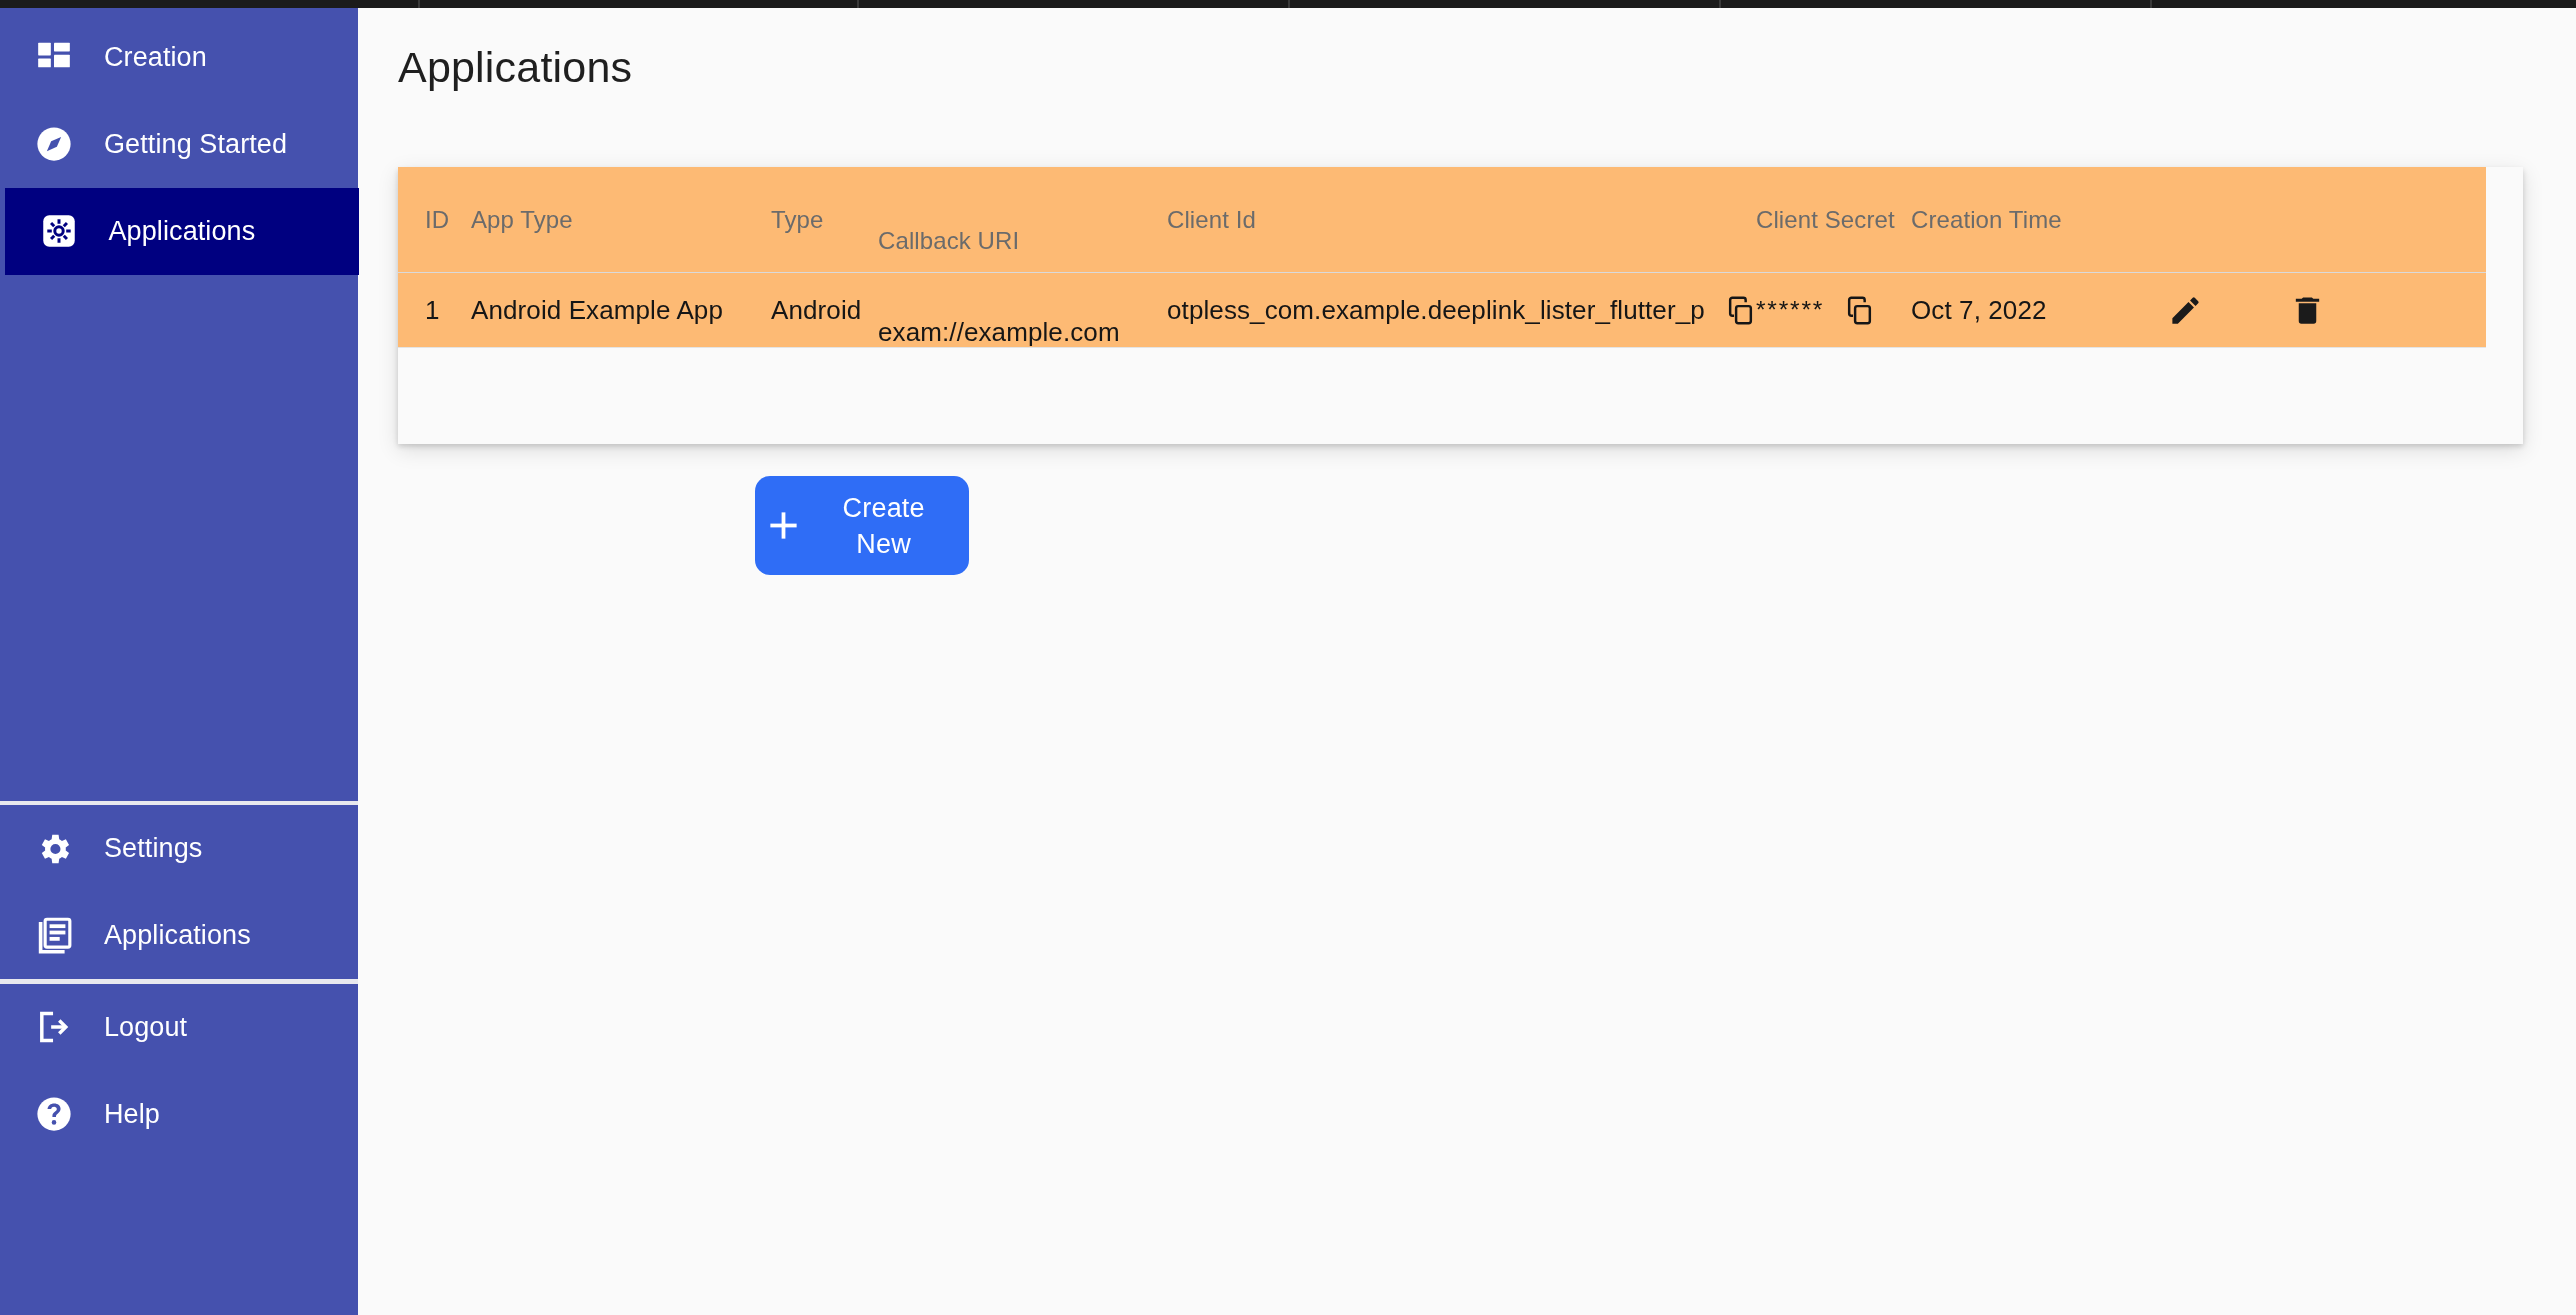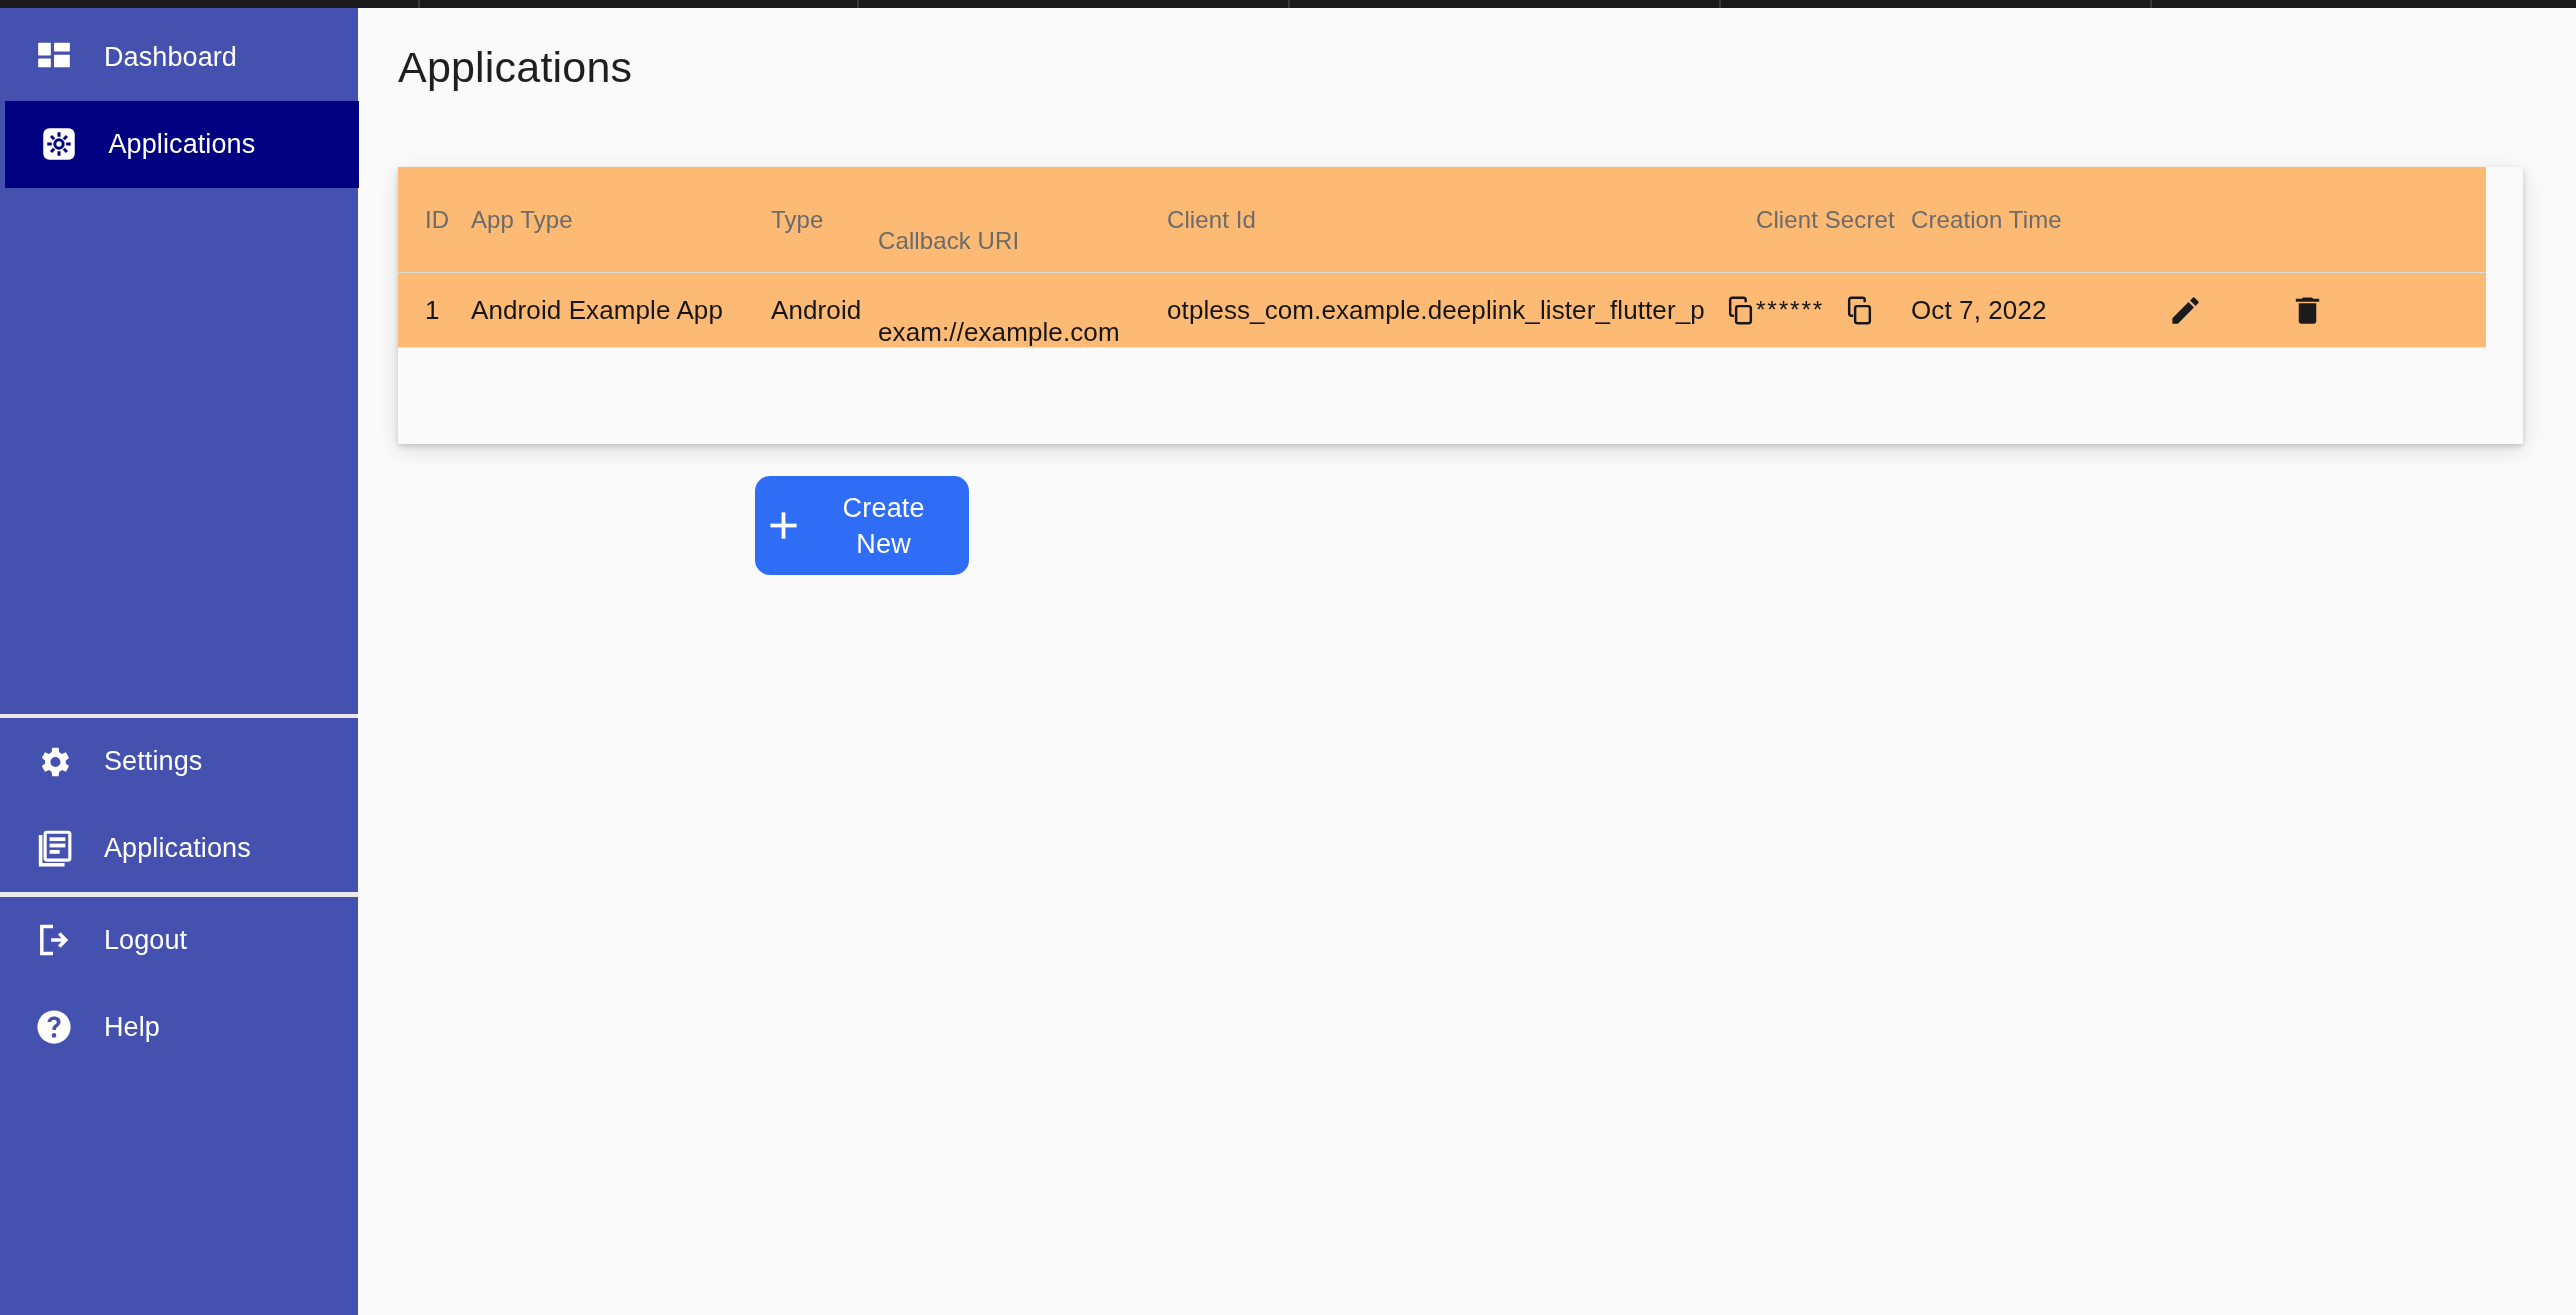"Dashboard" span.nav-label { text: Dashboard -> Creation }
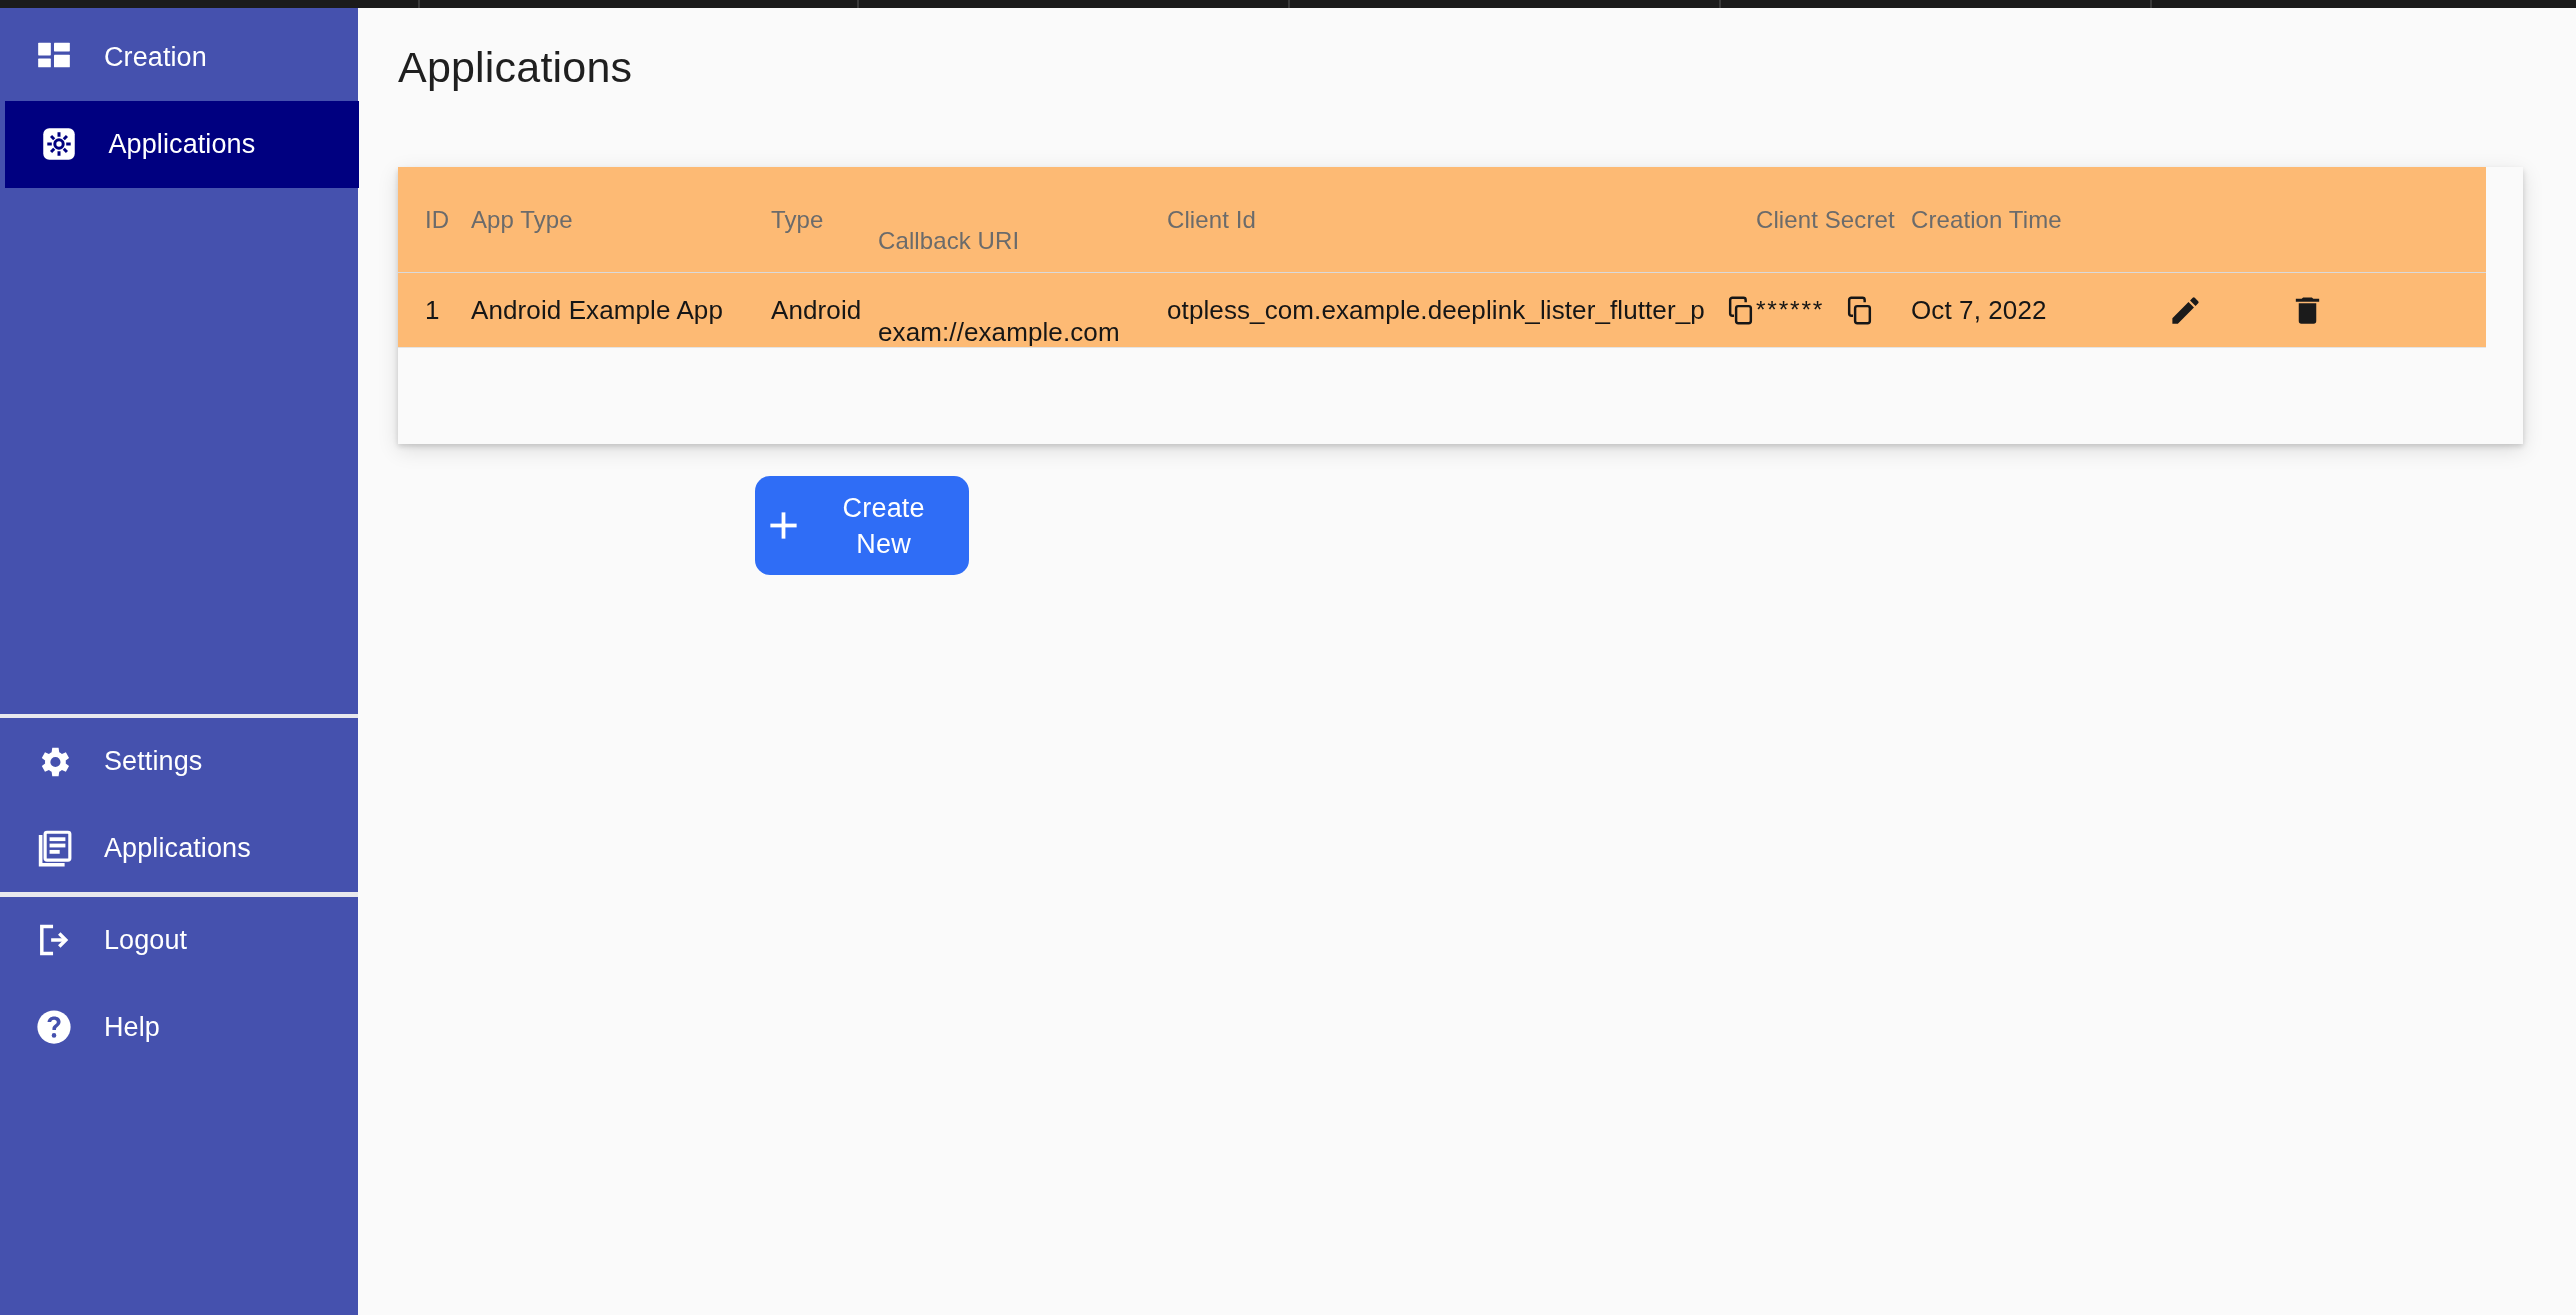"Getting Started" div.nav-item { html: none -> <div> <span> <svg> <circle></circle> <path></path> </svg> </span> <span>Getting Started</span> </div> }
